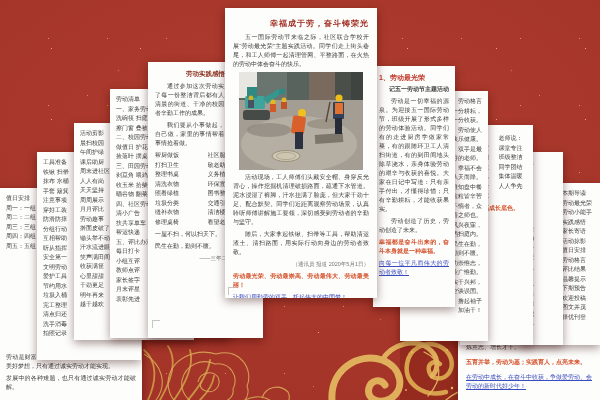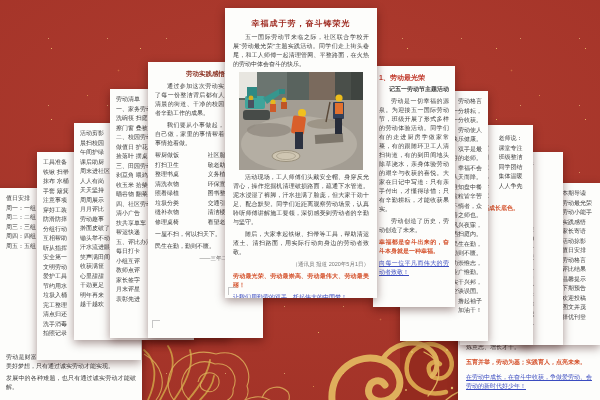"幸福成于劳，奋斗铸荣光" .c-title { text-align: center -> right }
